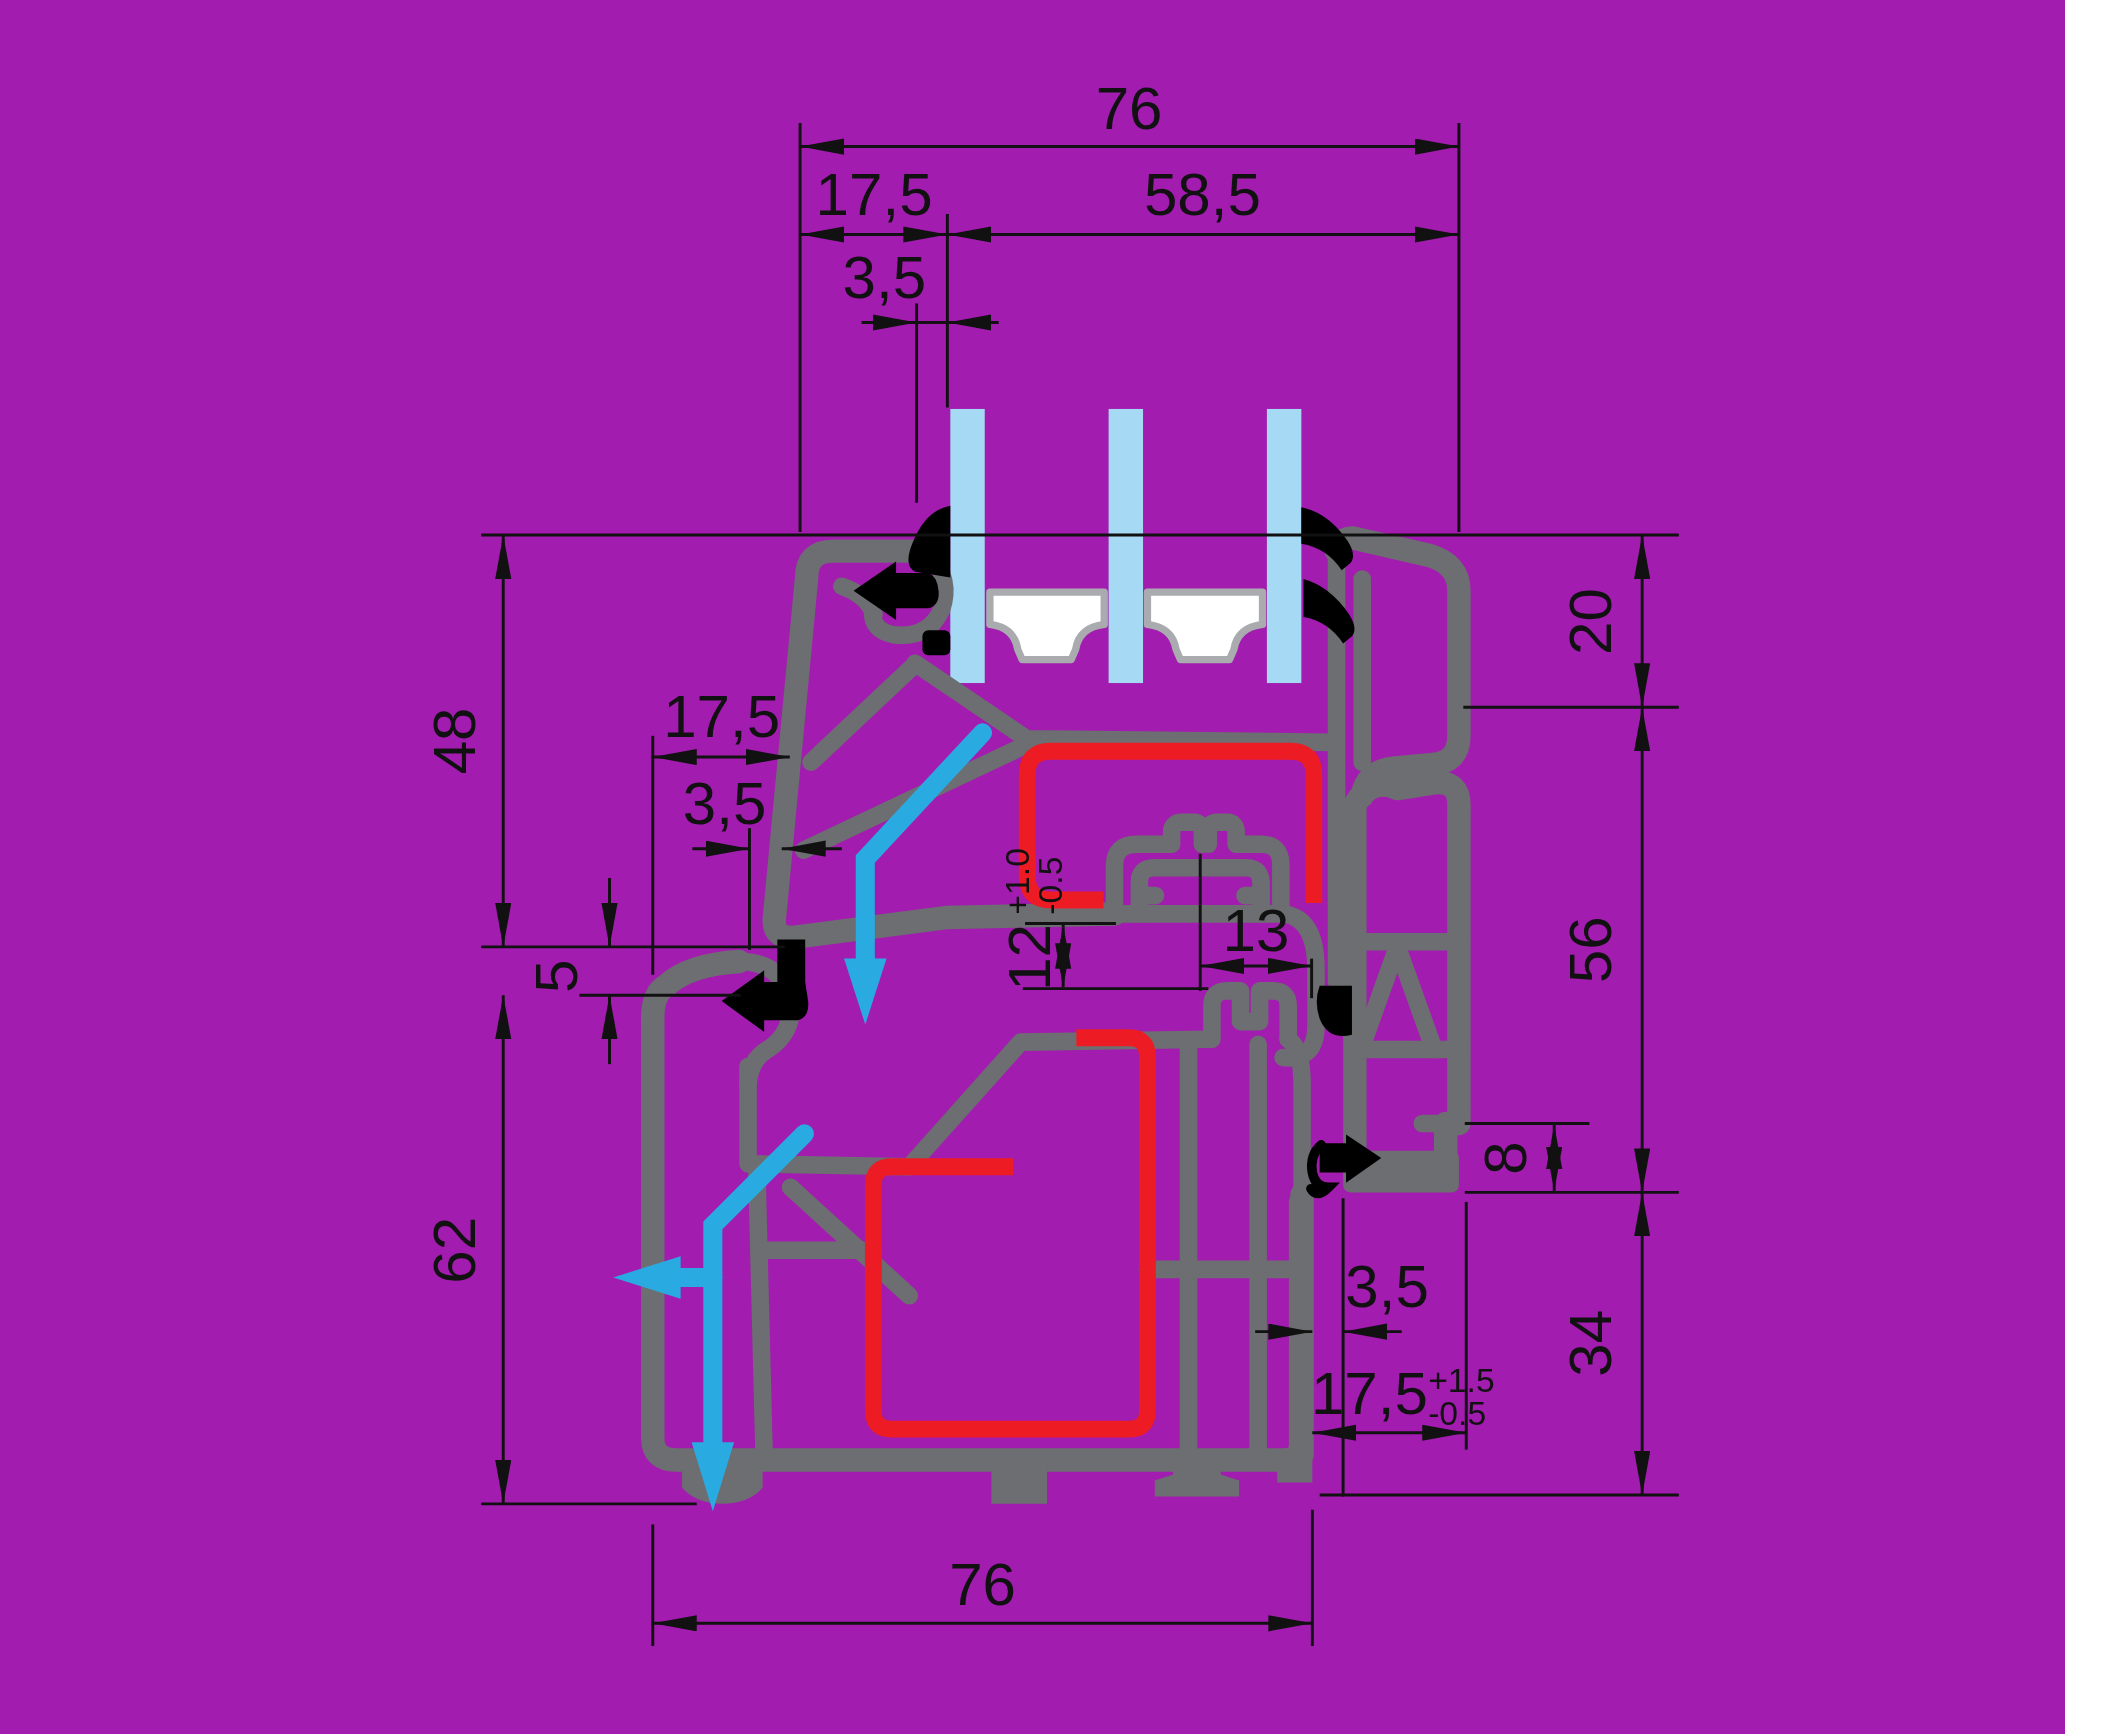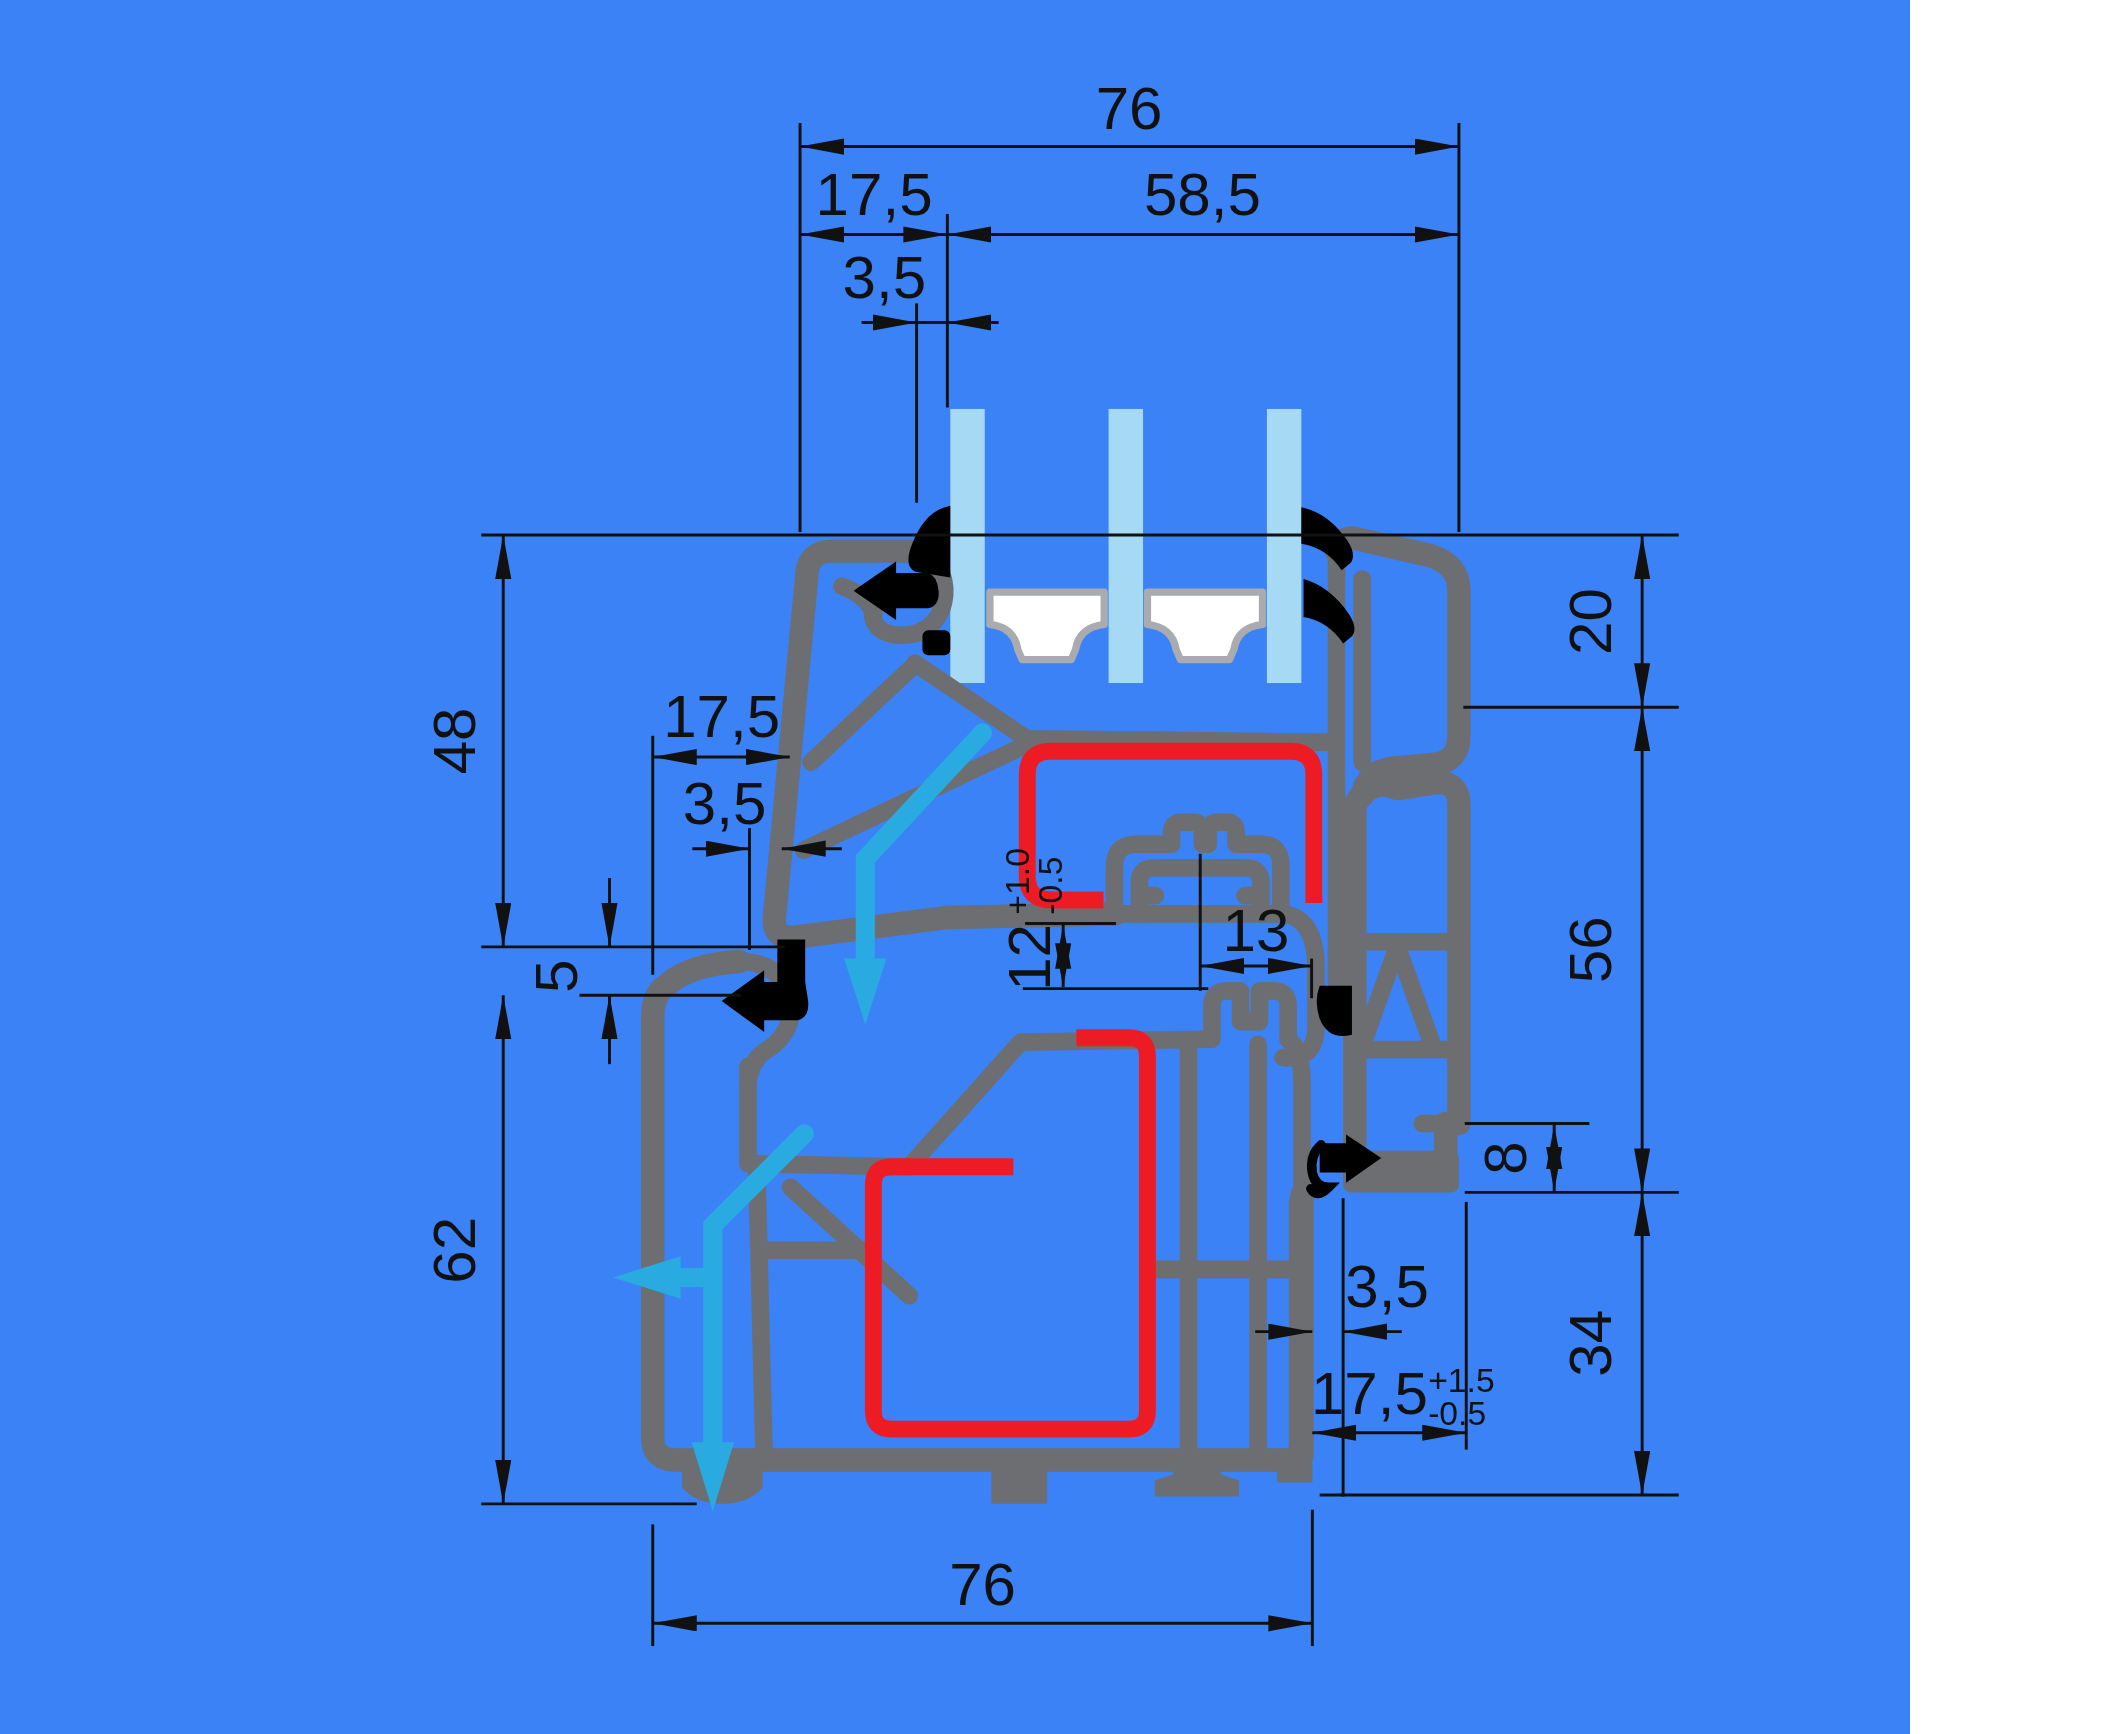"76" #stage { background: #3b82f6 -> #a21caf; width: 1910px -> 2065px }
